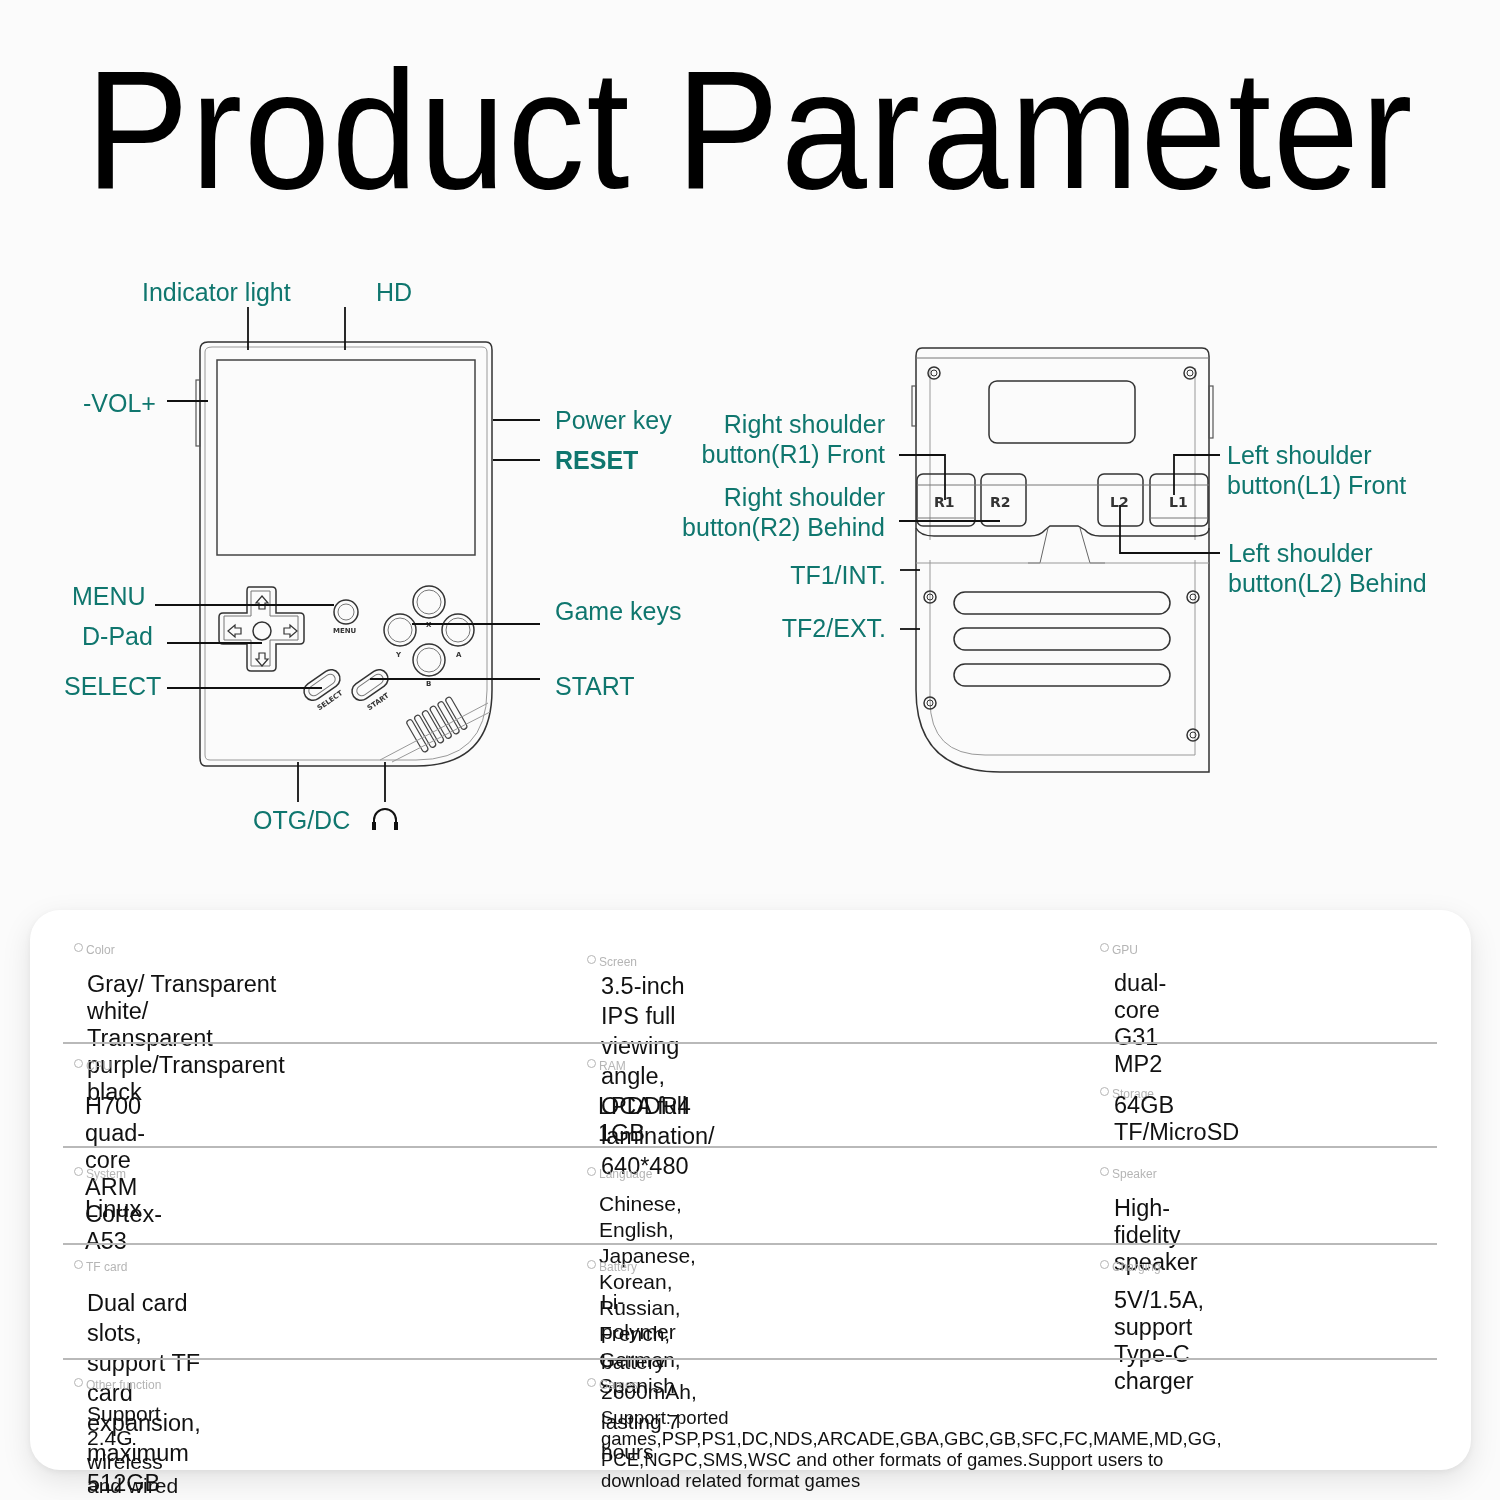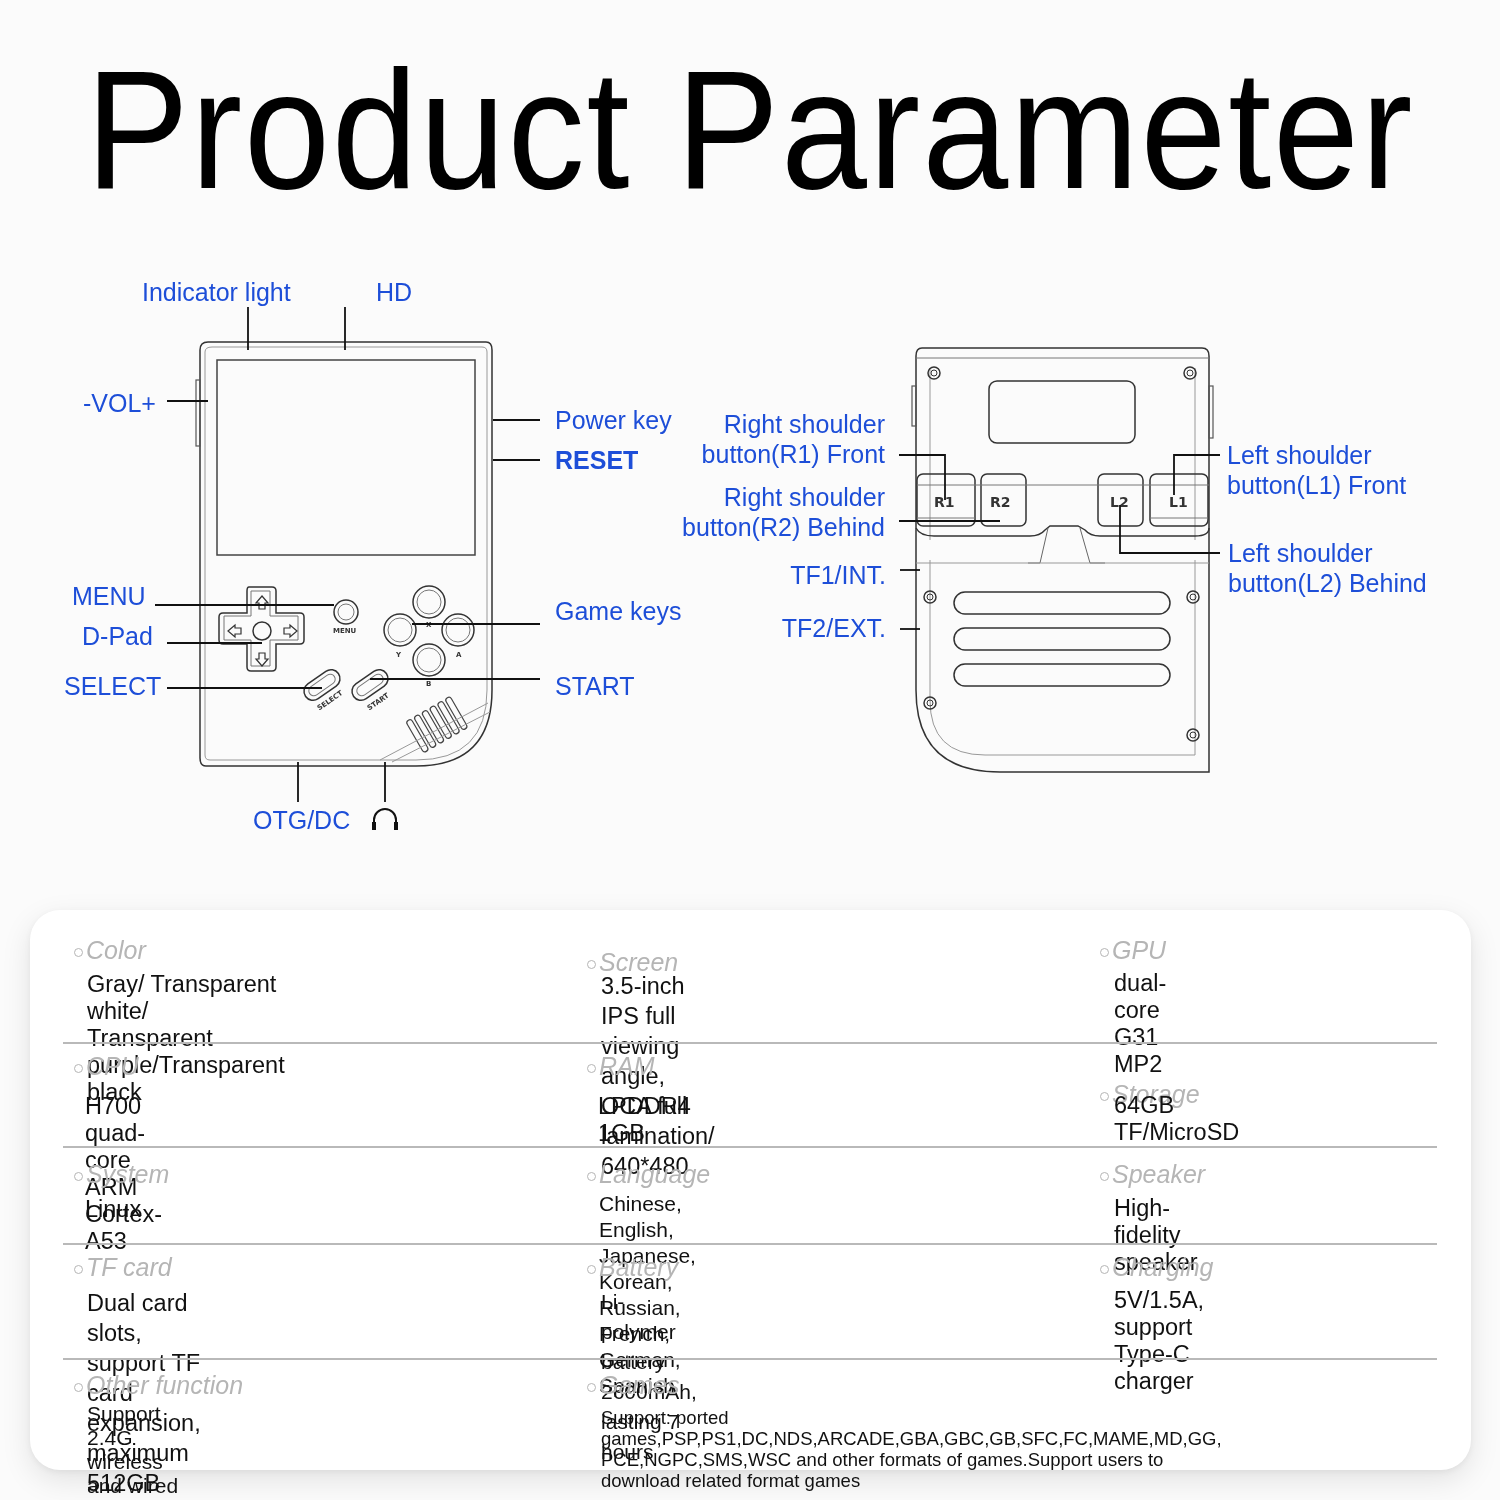"Indicator light" .lbl { color: #1d4ed8 -> #0f766e }
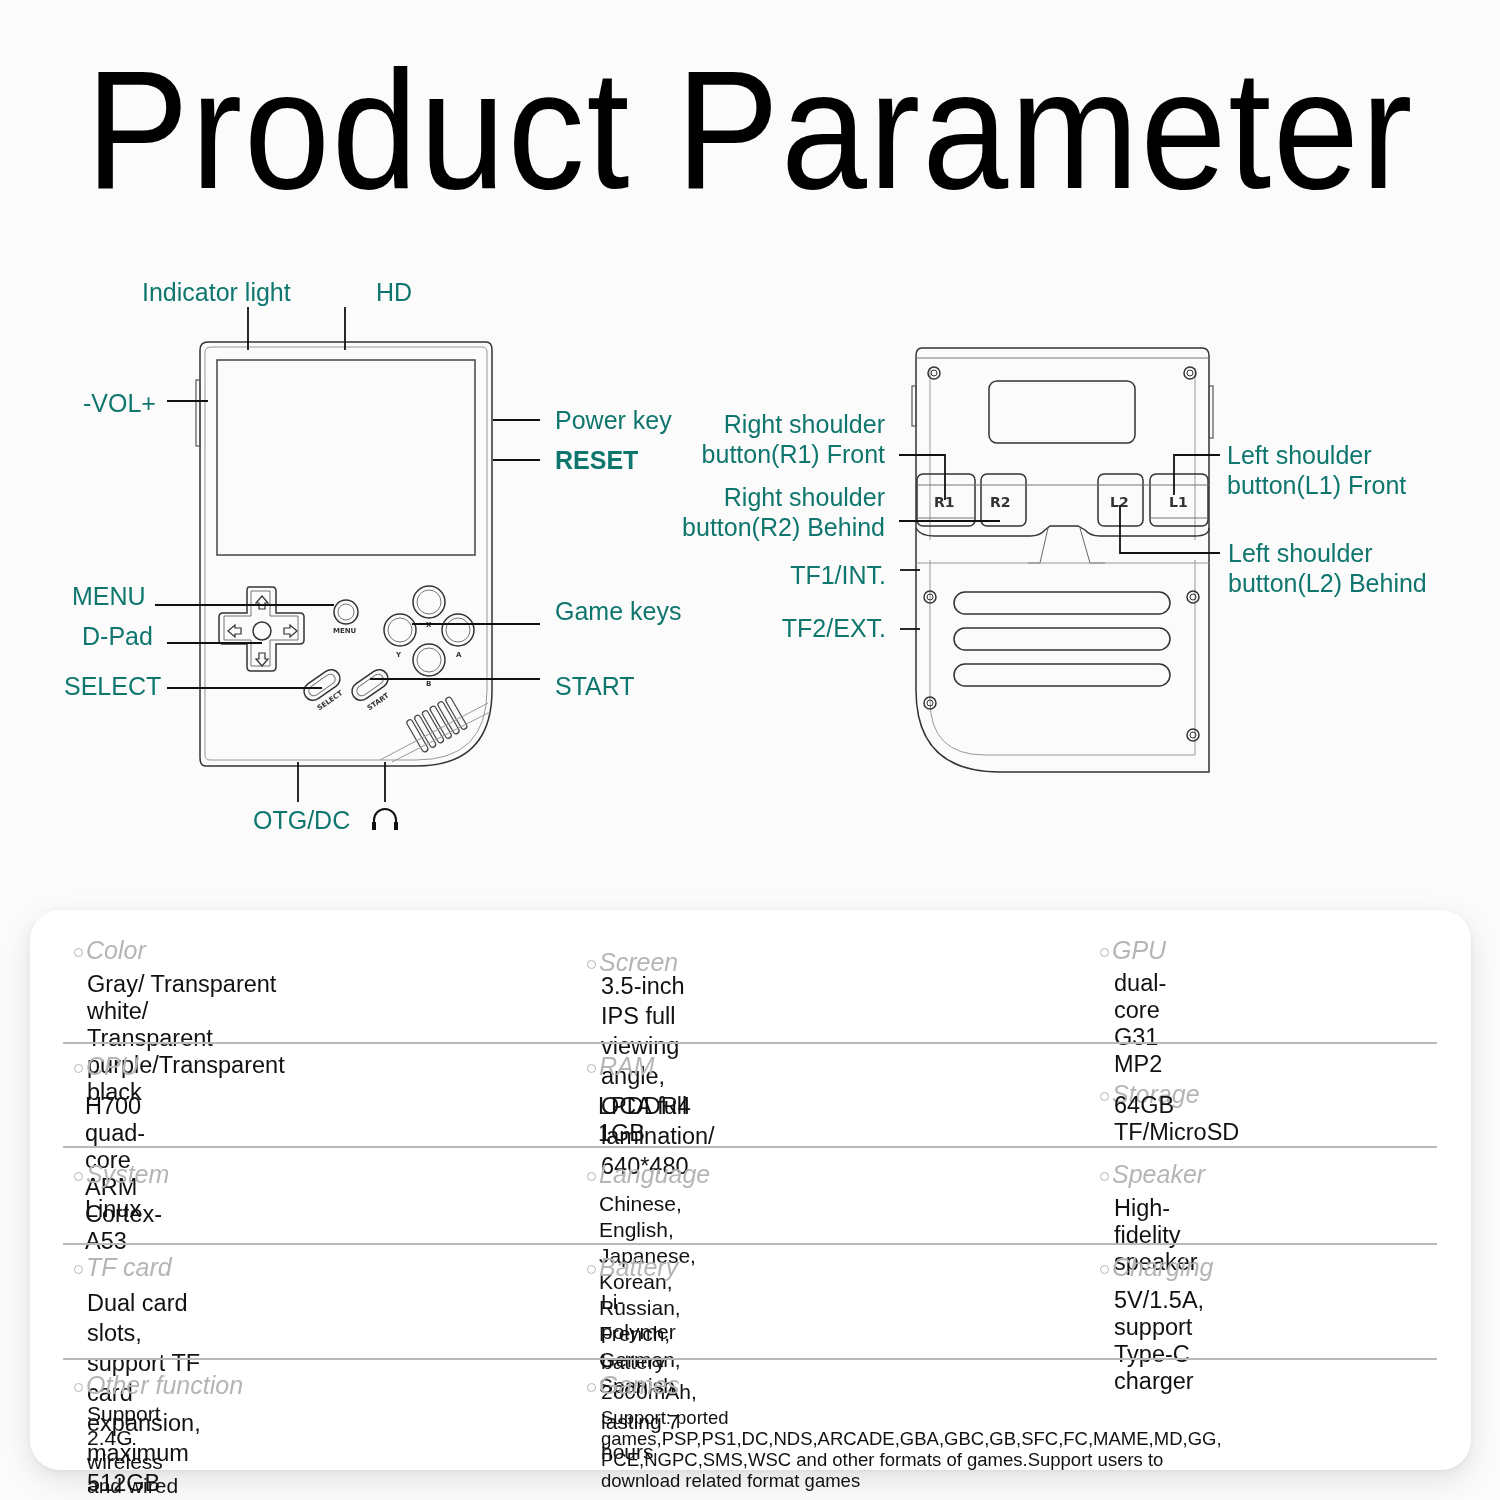"Color" .cell .k { font-size: 25px -> 12px; font-style: italic -> none }
